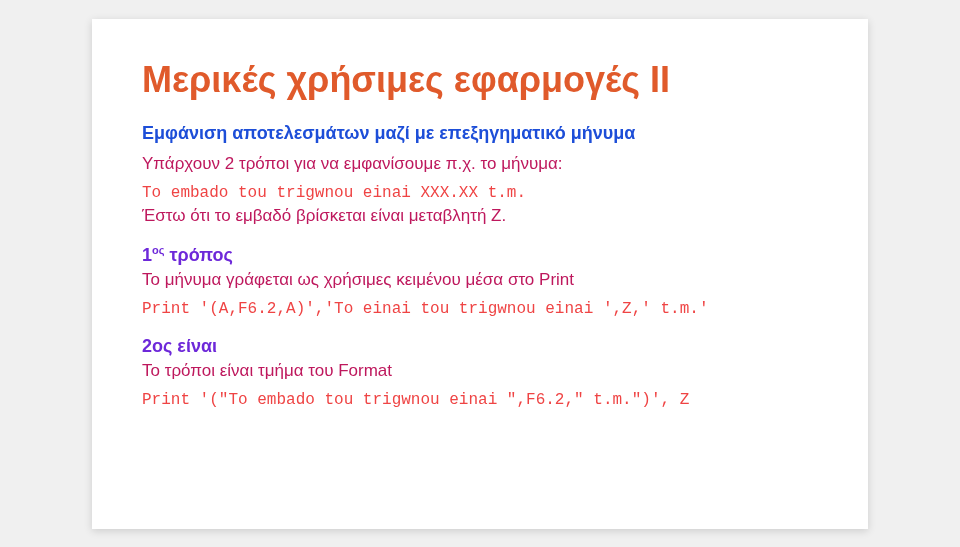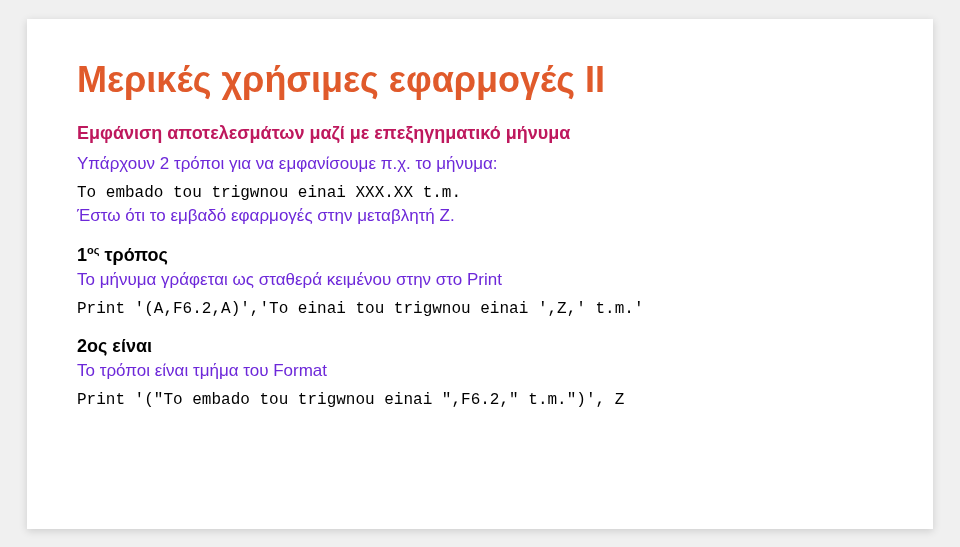"Μερικές χρήσιμες εφαρμογές ΙΙ" .slide { width: 906px -> 776px }
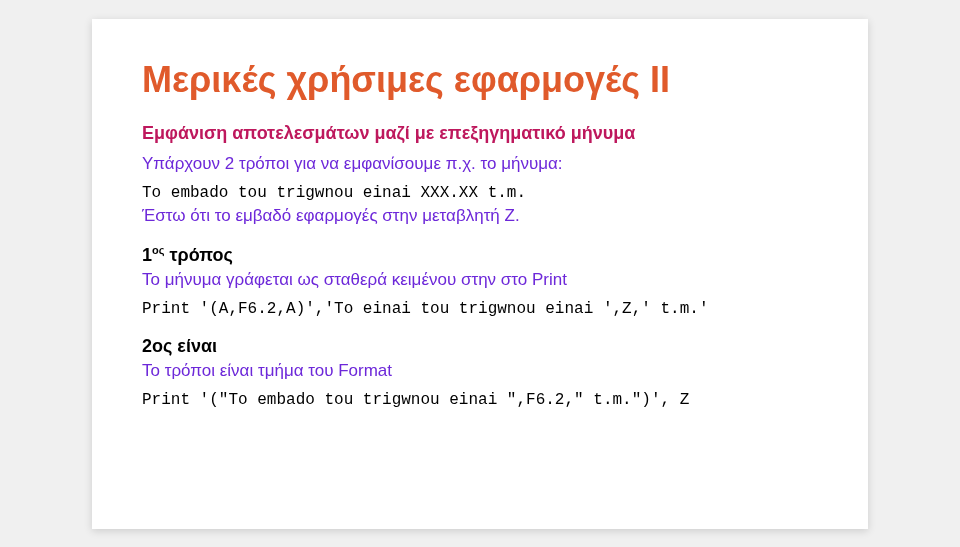"Εμφάνιση αποτελεσμάτων μαζί με" .section-heading { color: #be185d -> #1d4ed8 }
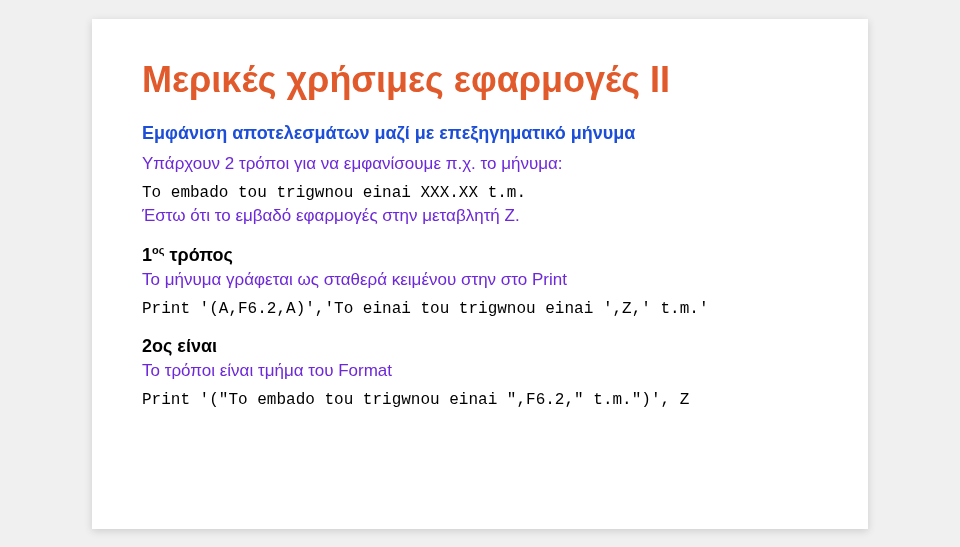"Υπάρχουν 2 τρόποι για να" .normal-text { color: #6d28d9 -> #be185d }
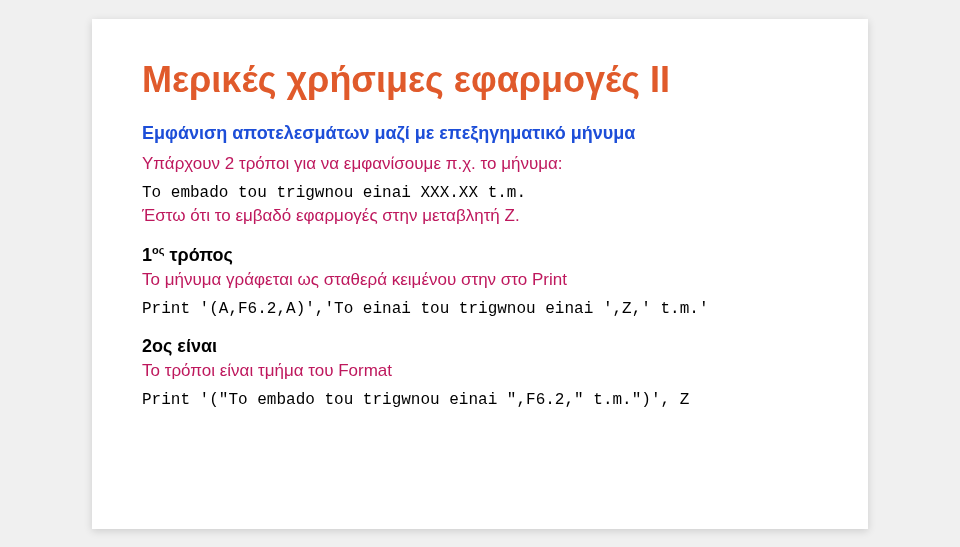"To embado tou trigwnou einai" .code-line { color: #000000 -> #ef4444 }
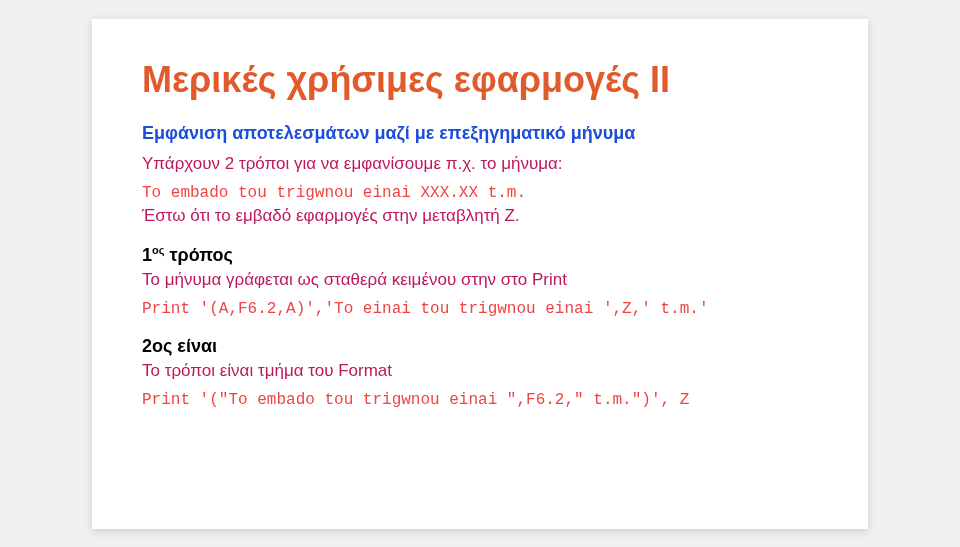"Έστω ότι το εμβαδό εφαρμογές" div.normal-text { text: εφαρμογές στην -> βρίσκεται είναι }
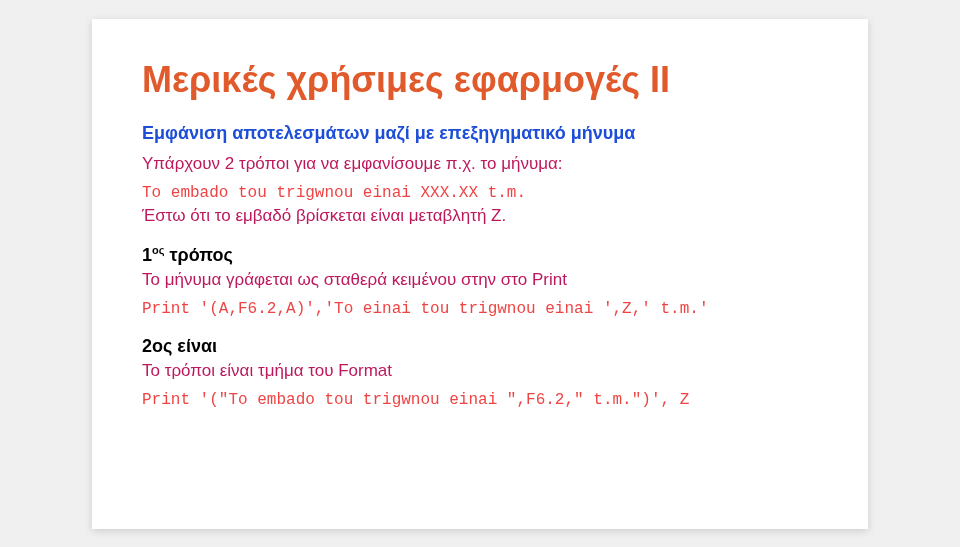"1ος τρόπος" .method-title { color: #000000 -> #6d28d9 }
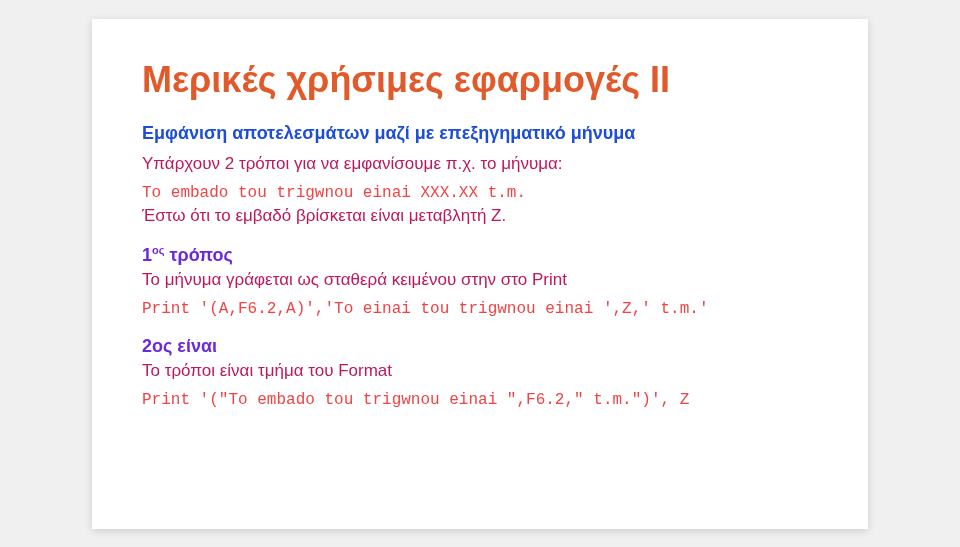"Το μήνυμα γράφεται ως σταθερά" div.normal-text { text: σταθερά κειμένου στην -> χρήσιμες κειμένου μέσα }
